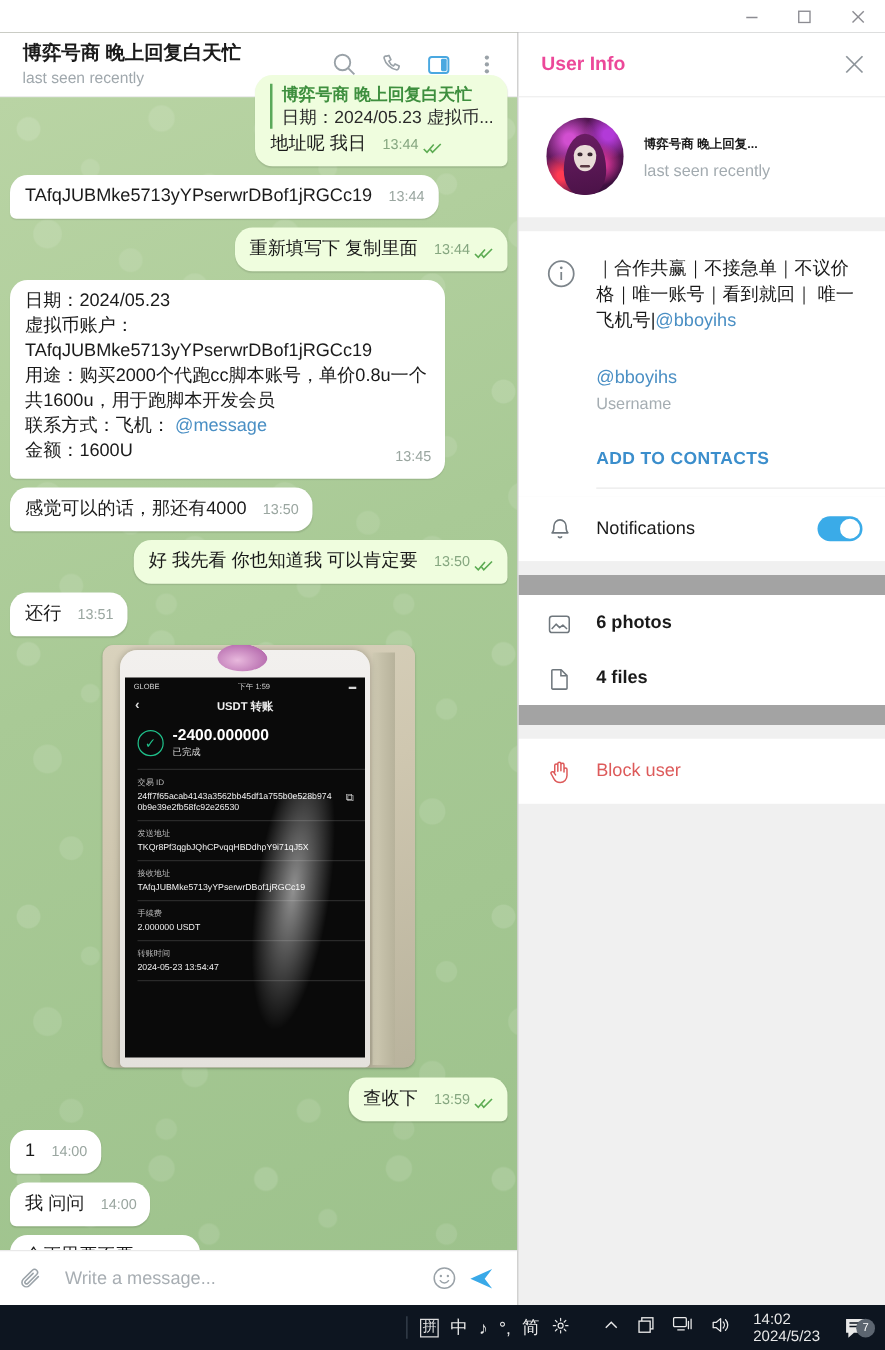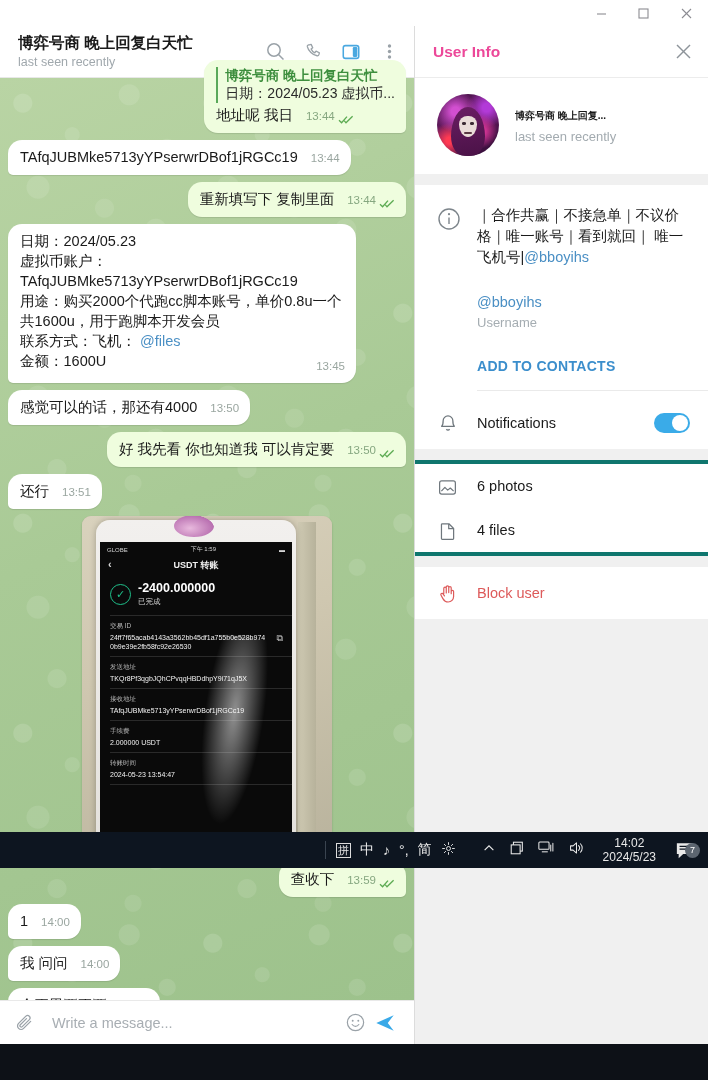"博弈号商 晚上回复白天忙" #app { height: 868px -> 1080px }
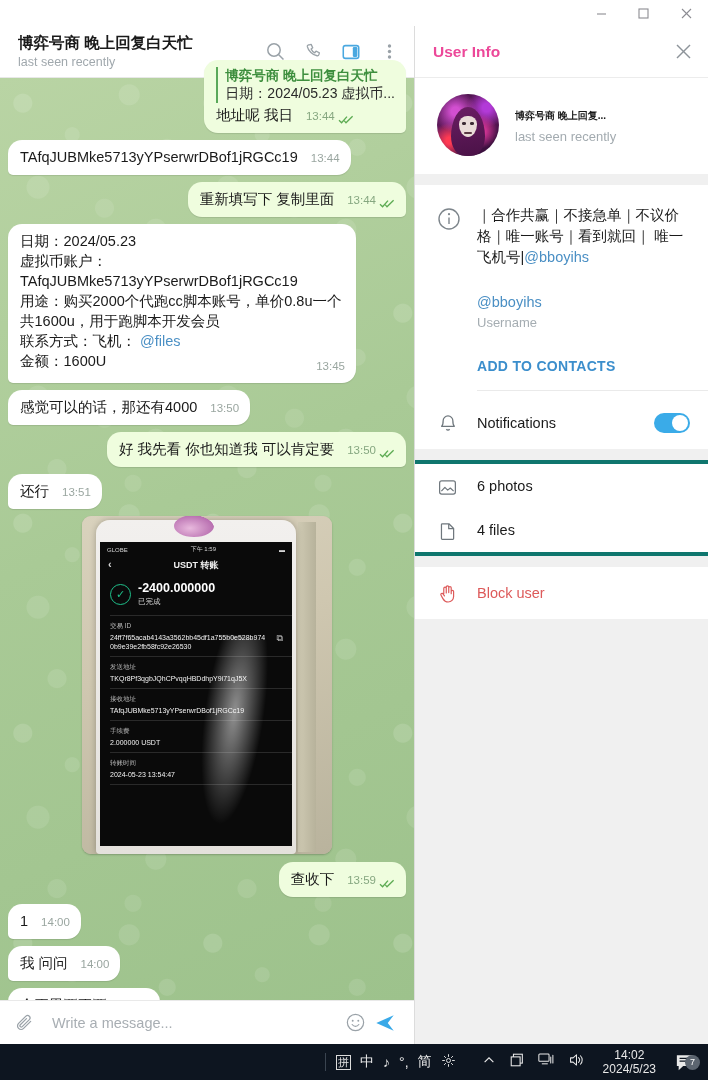"@files" span.mention { text: @files -> @message }
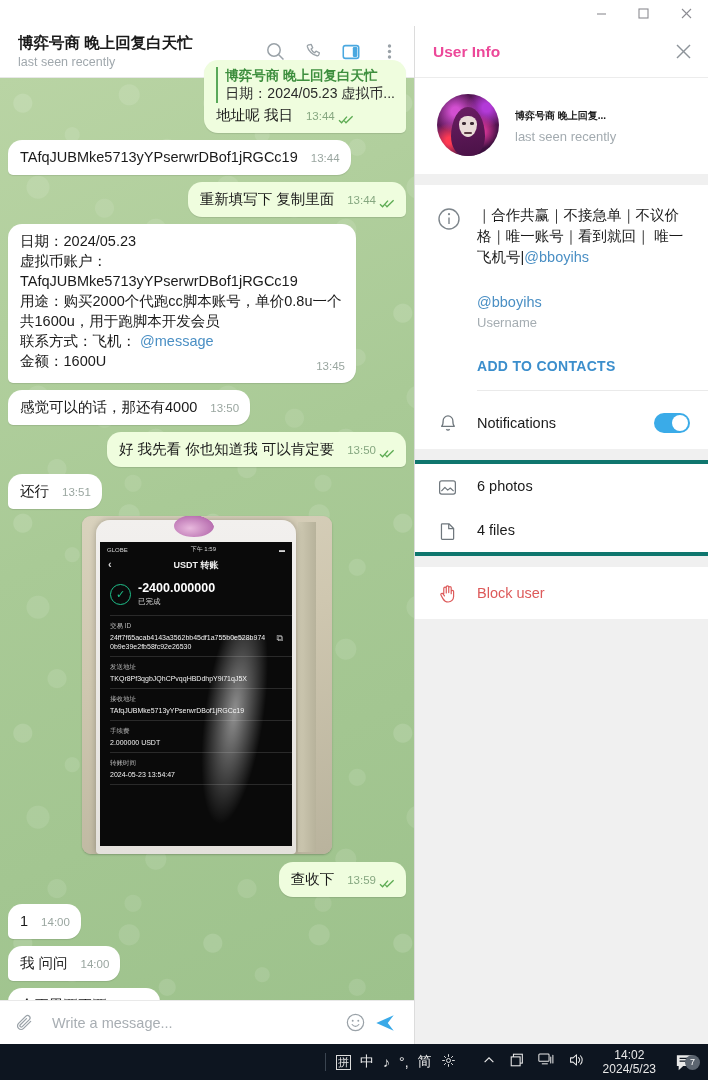"6 photos" div { background: #0f766e -> #a3a3a3; font-weight: none -> bold; padding: 4px 0 -> 16px 0 }
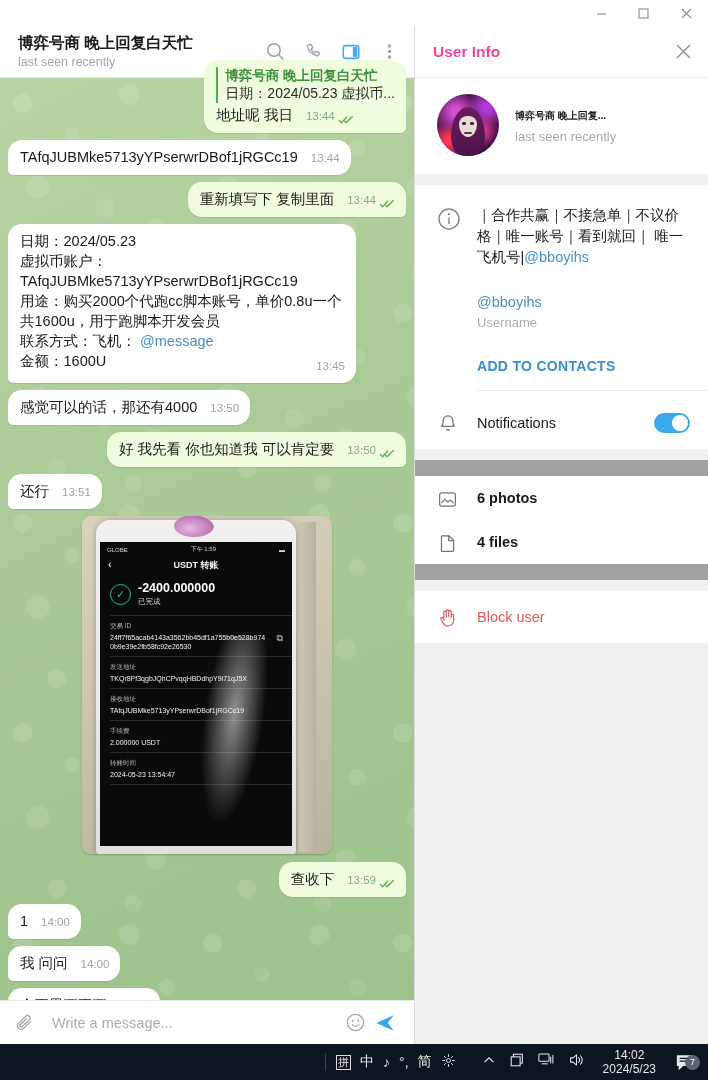"14:02" .tb-clock { text-align: center -> none }
